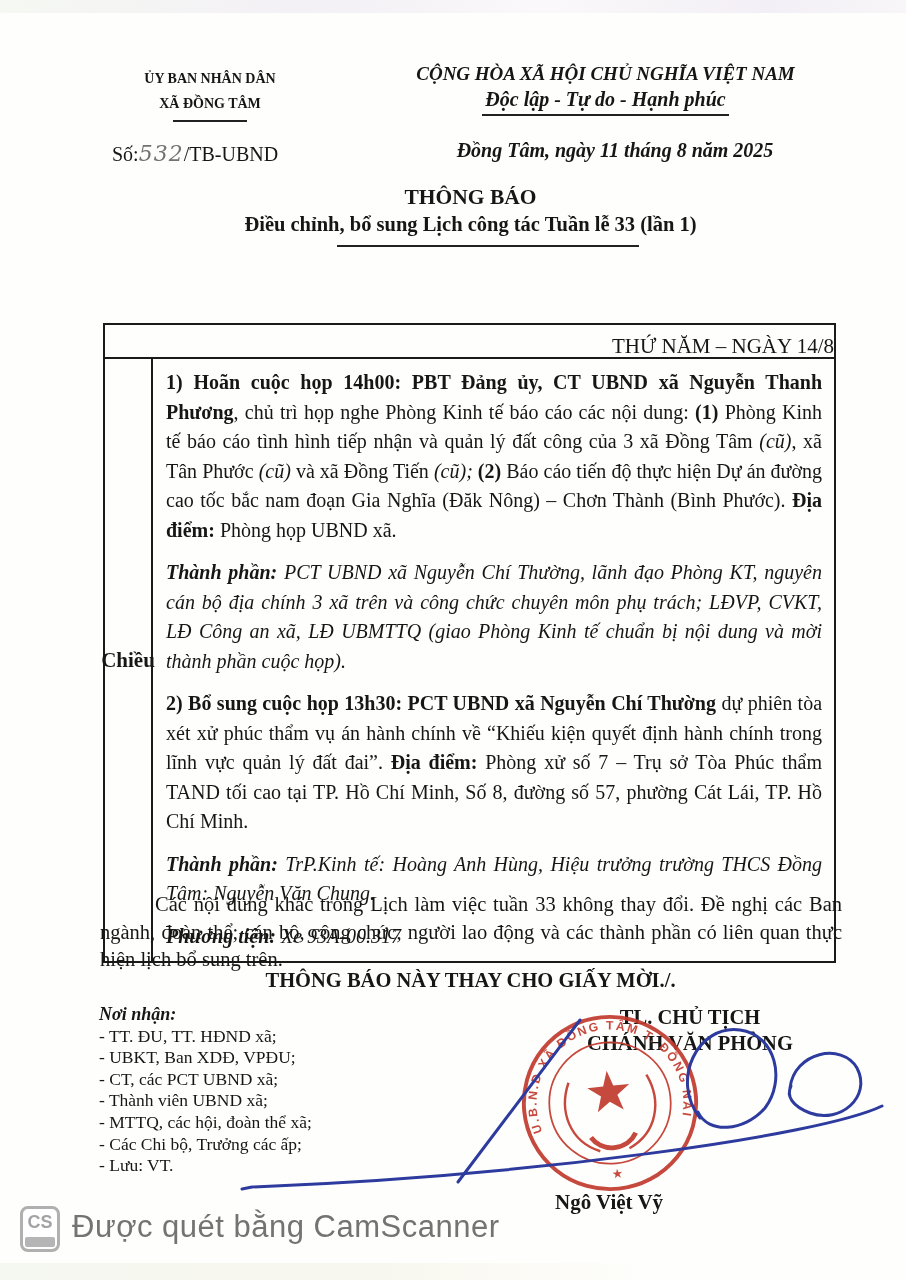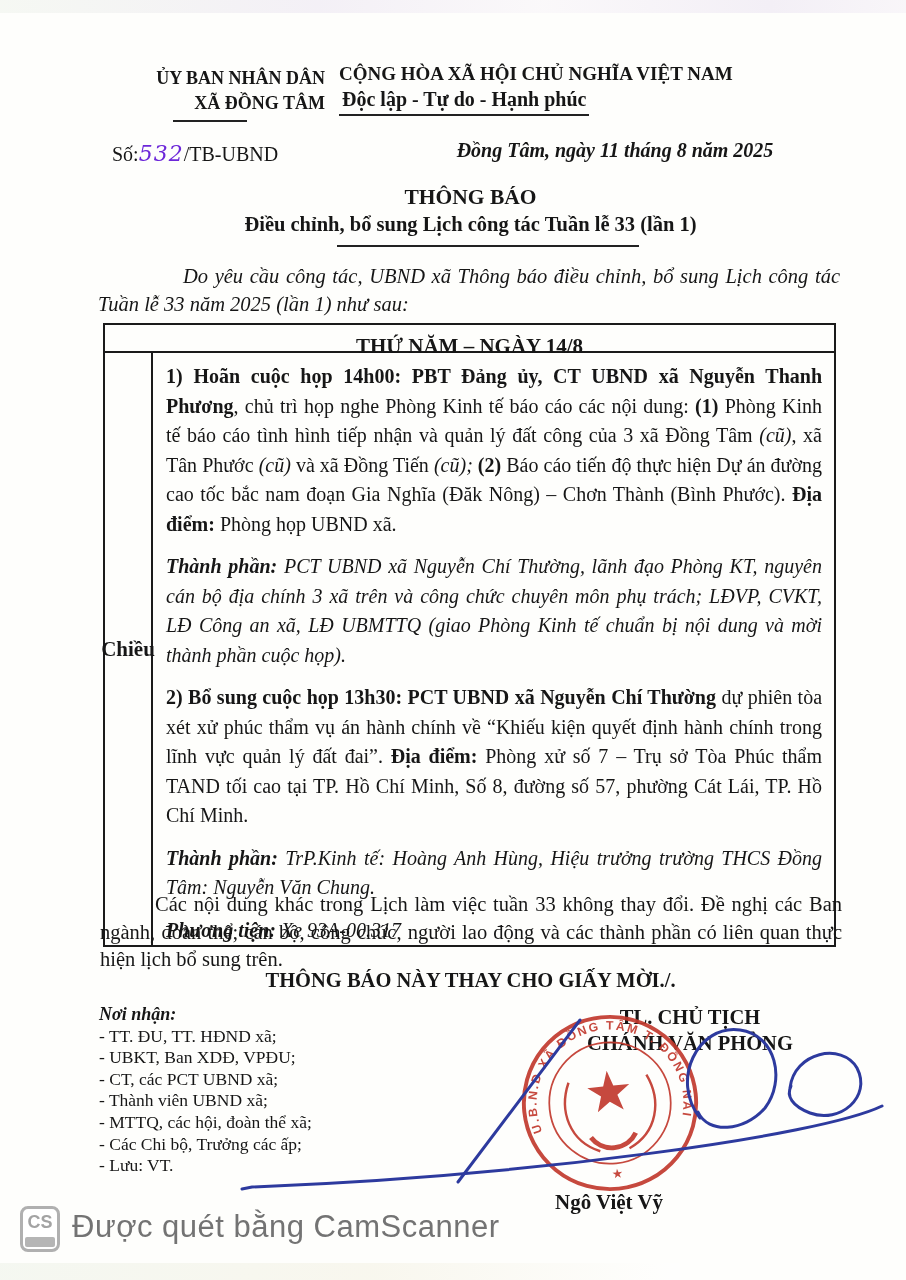"ỦY BAN NHÂN DÂN" .hdr-left { font-size: 18px -> 14px; text-align: right -> center }
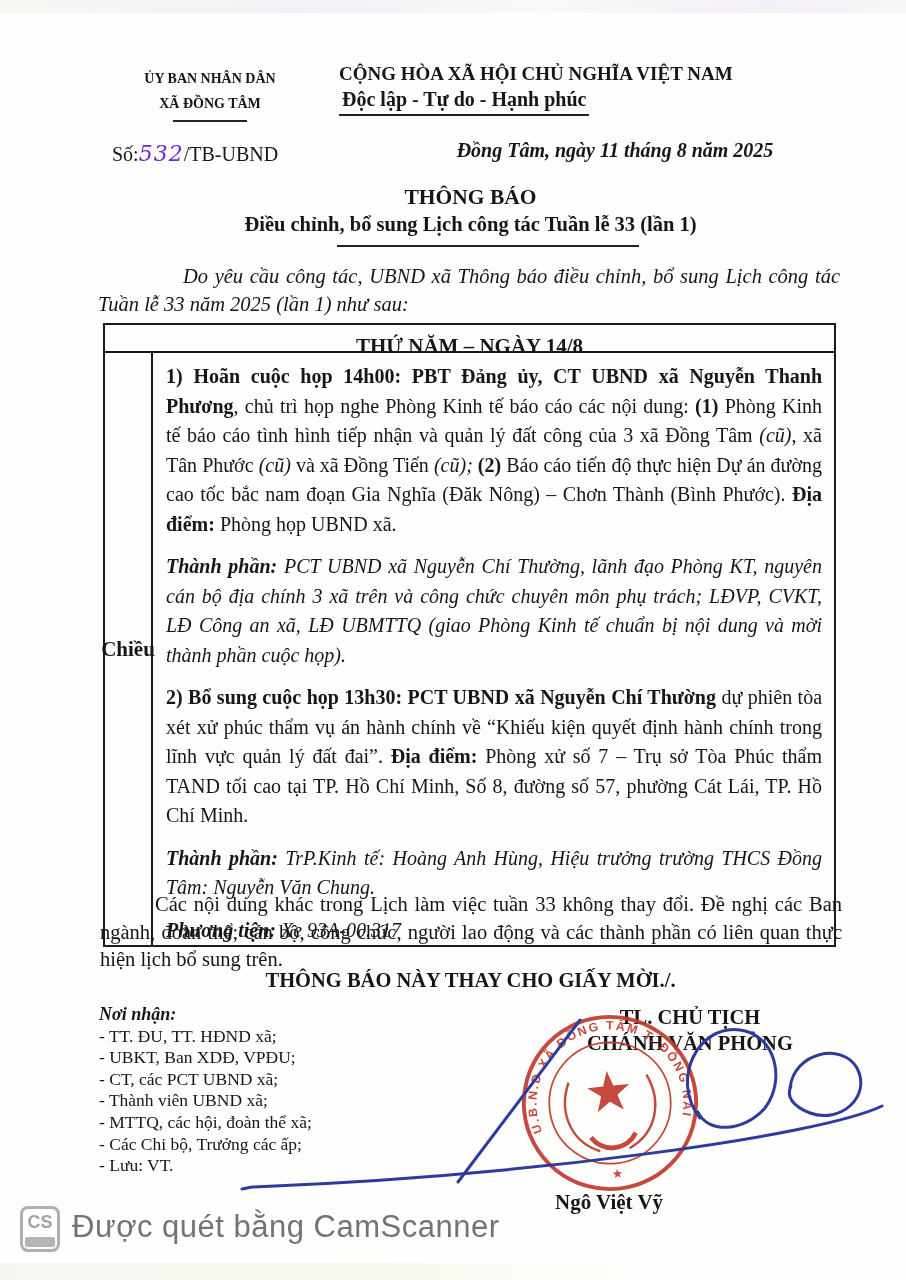"CỘNG HÒA XÃ HỘI CHỦ" .hdr-right { font-style: none -> italic; left: 339px -> 348px; text-align: left -> center }
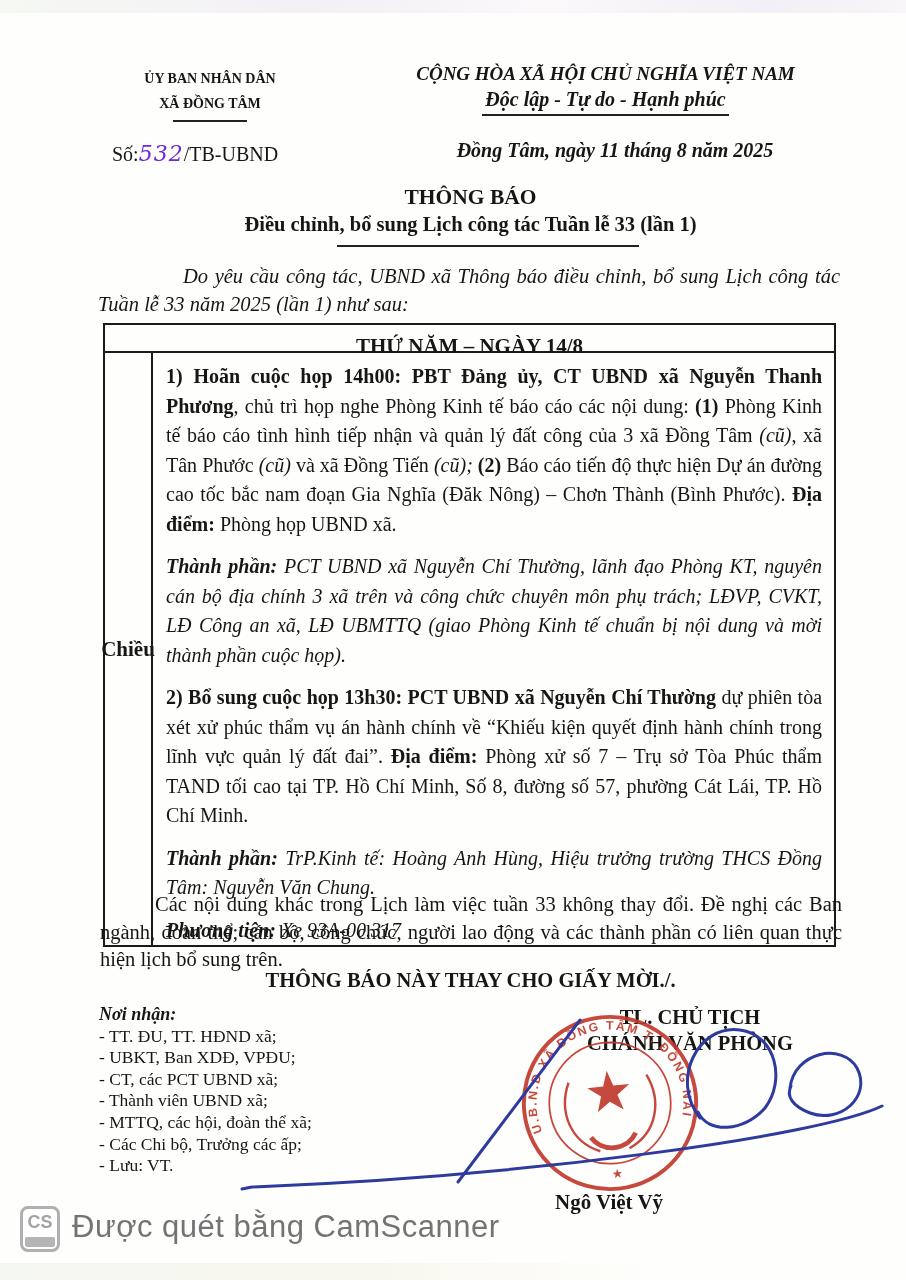"532" .hand-num { color: #6d28d9 -> #737373 }
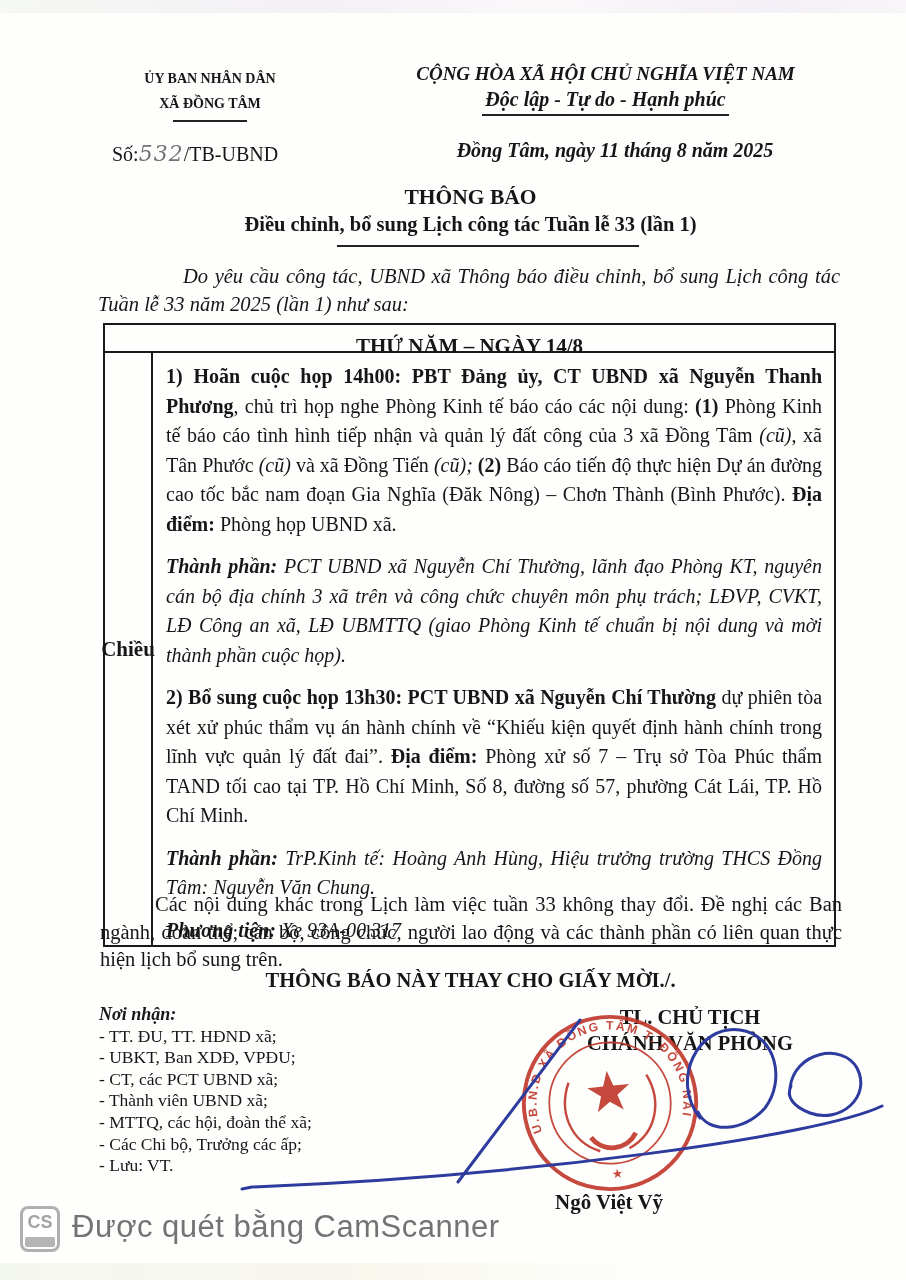"Do yêu cầu công tác," div.abs { html: <div>Do yêu cầu công tác, UBND xã Thông báo điều chỉnh, bổ sung Lịch công tác Tuần lễ 33 năm 2025 (lần 1) như sau:</div> -> none }
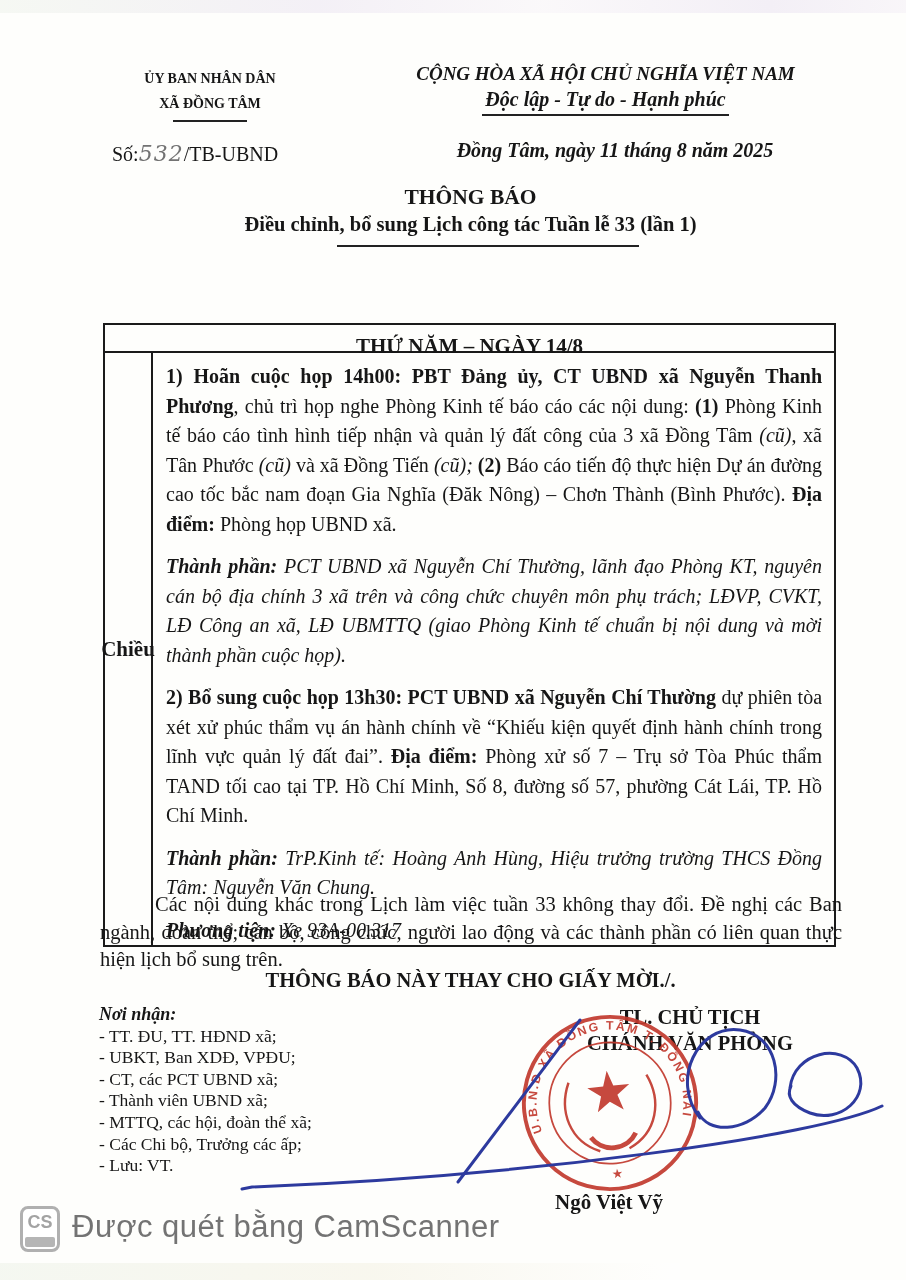"THỨ NĂM – NGÀY 14/8" .sched-header { font-weight: bold -> normal; height: 28px -> 34px; text-align: center -> right }
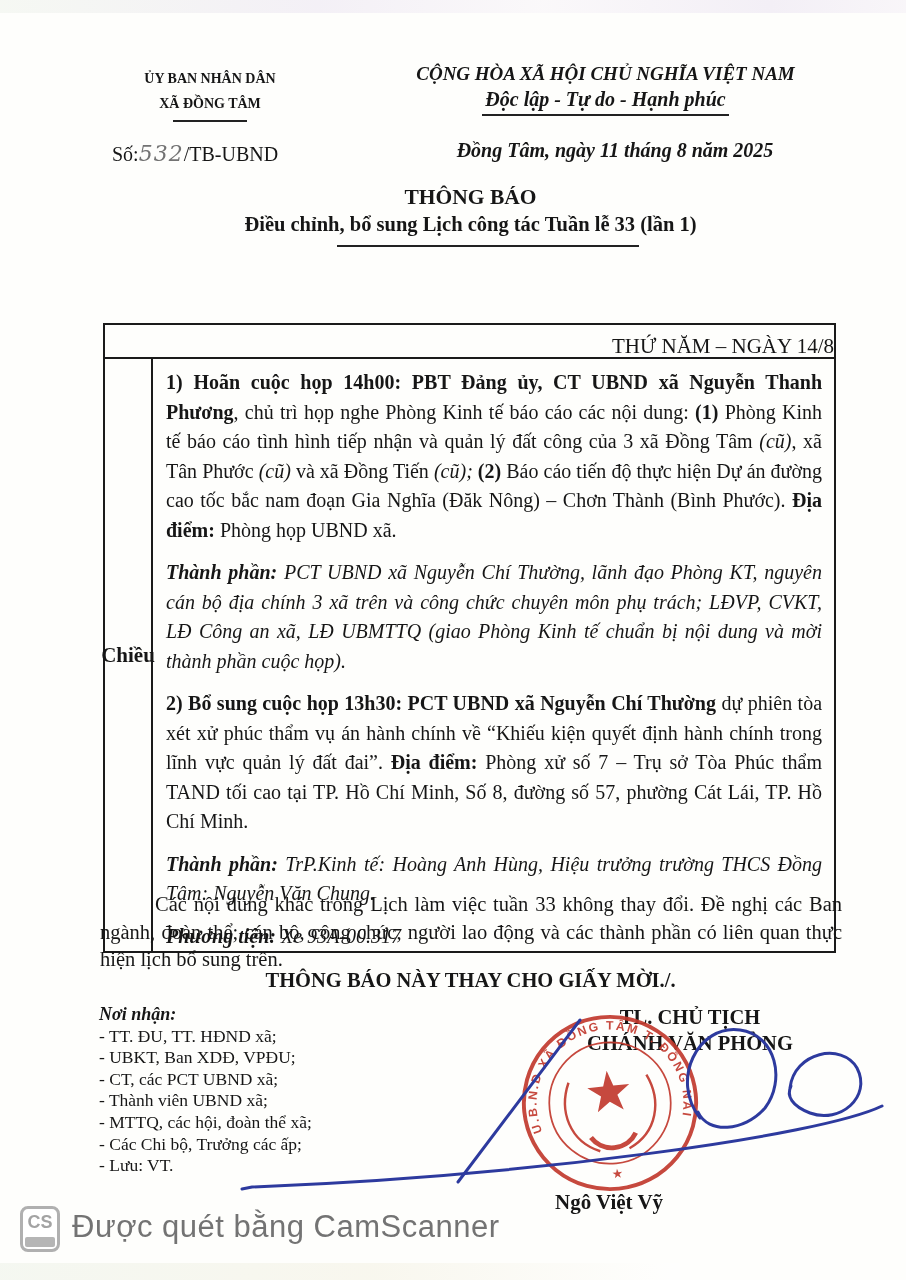"1) Hoãn cuộc họp 14h00:" .sched-content { padding: 9px 12px 0 13px -> 9px 12px 10px 13px }
